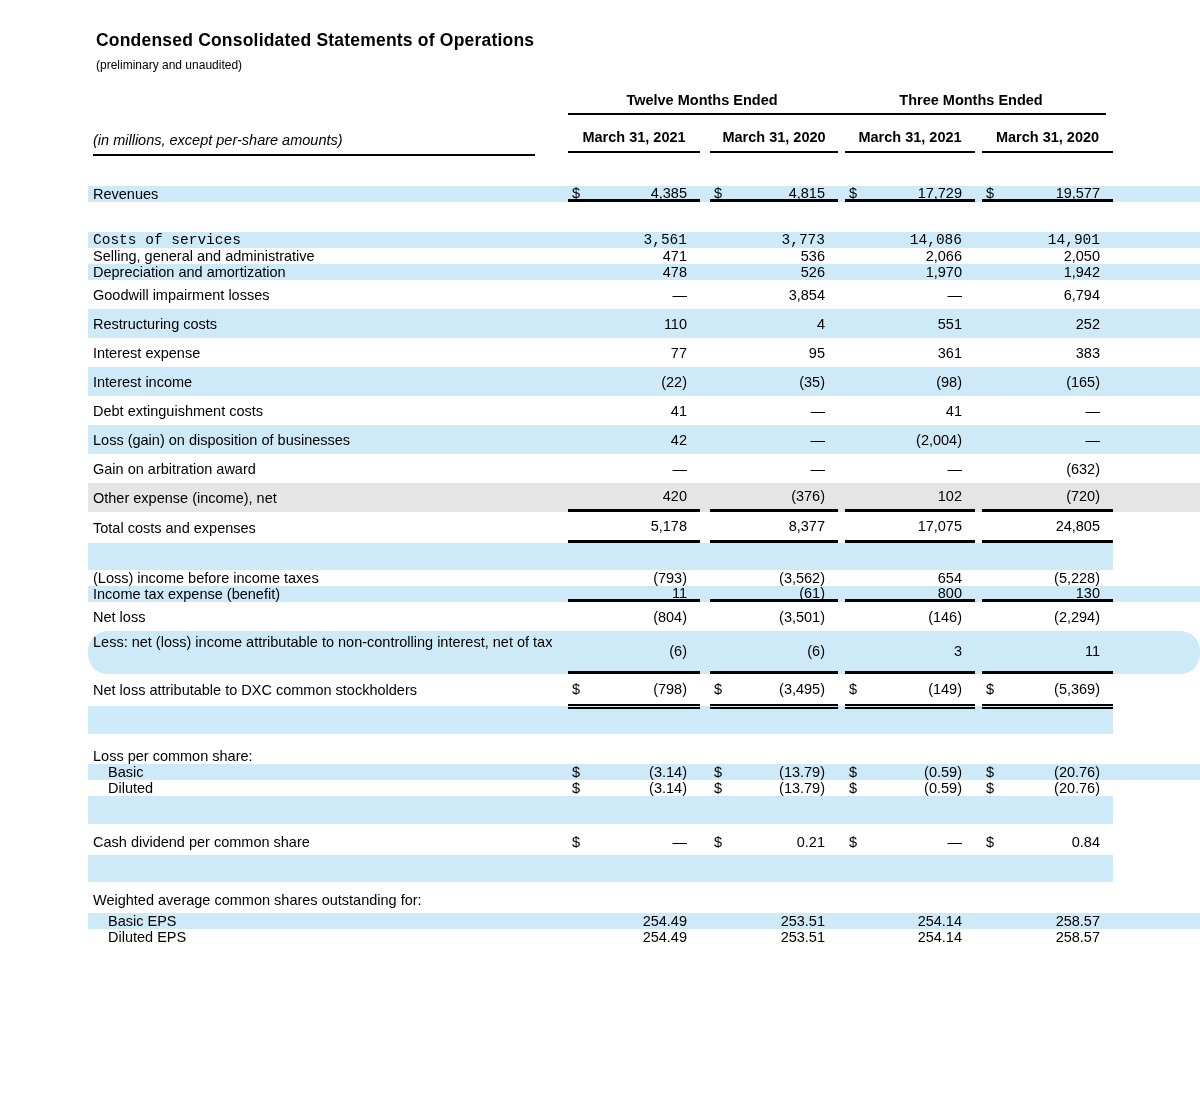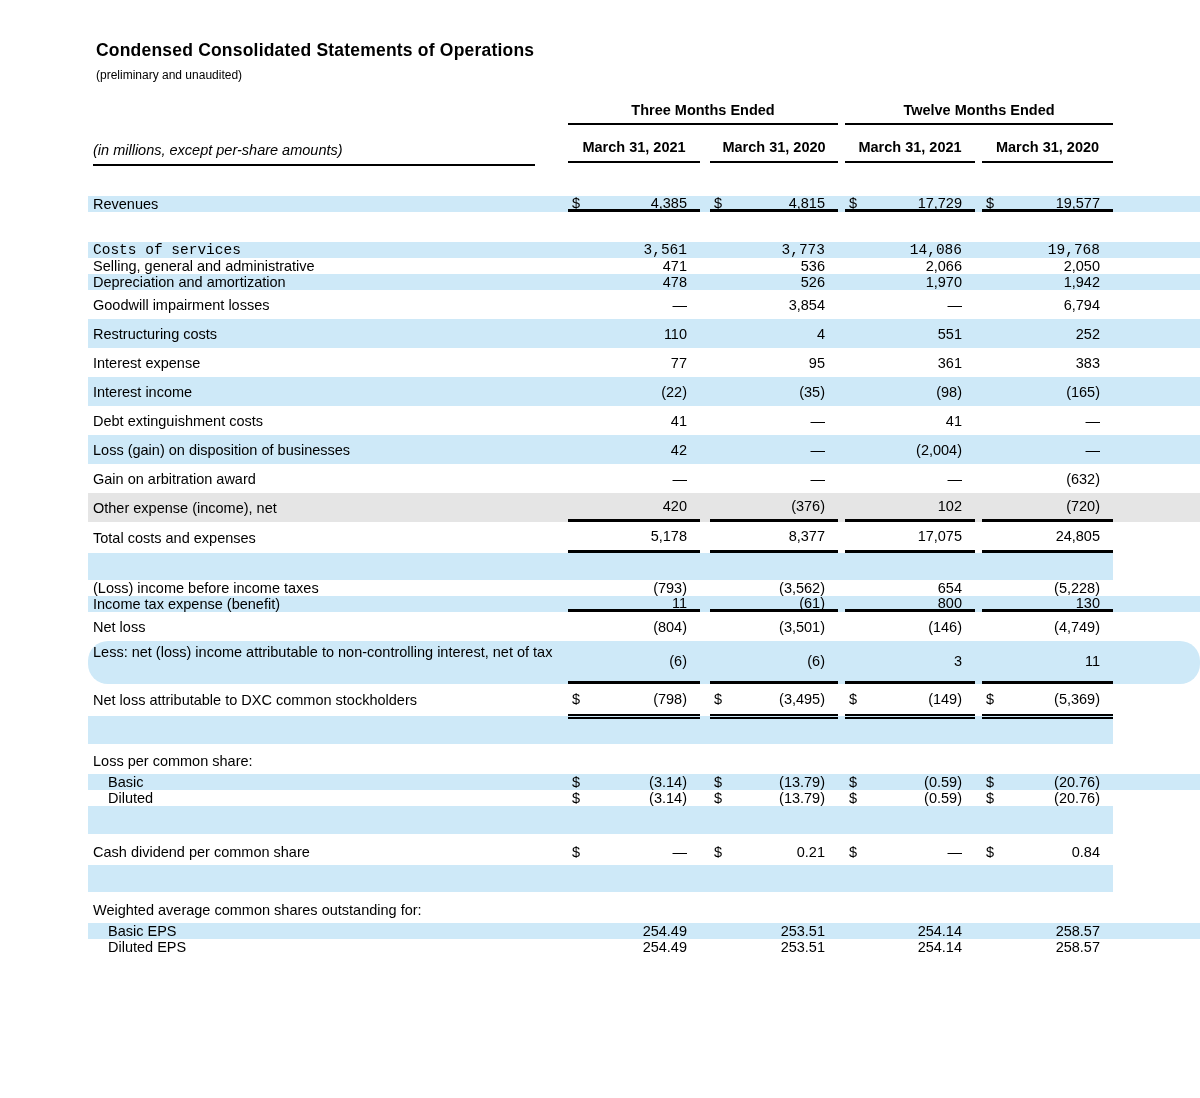"Condensed Consolidated Statements of" .doc { padding-top: 40px -> 30px }
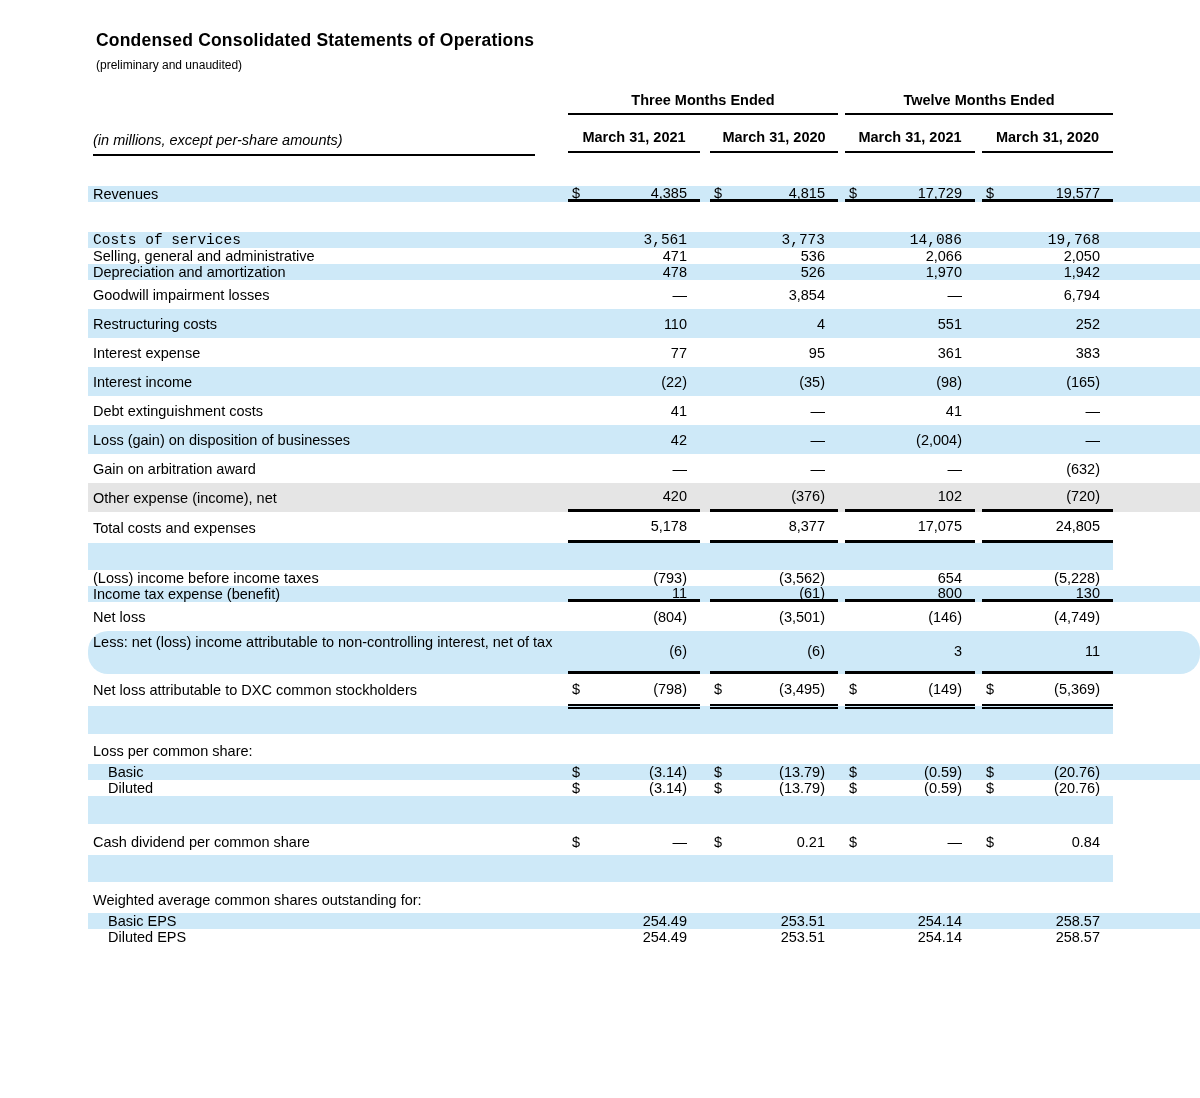"Three Months Ended" div.spanner { order: before "Twelve Months Ended" -> after "Twelve Months Ended" }
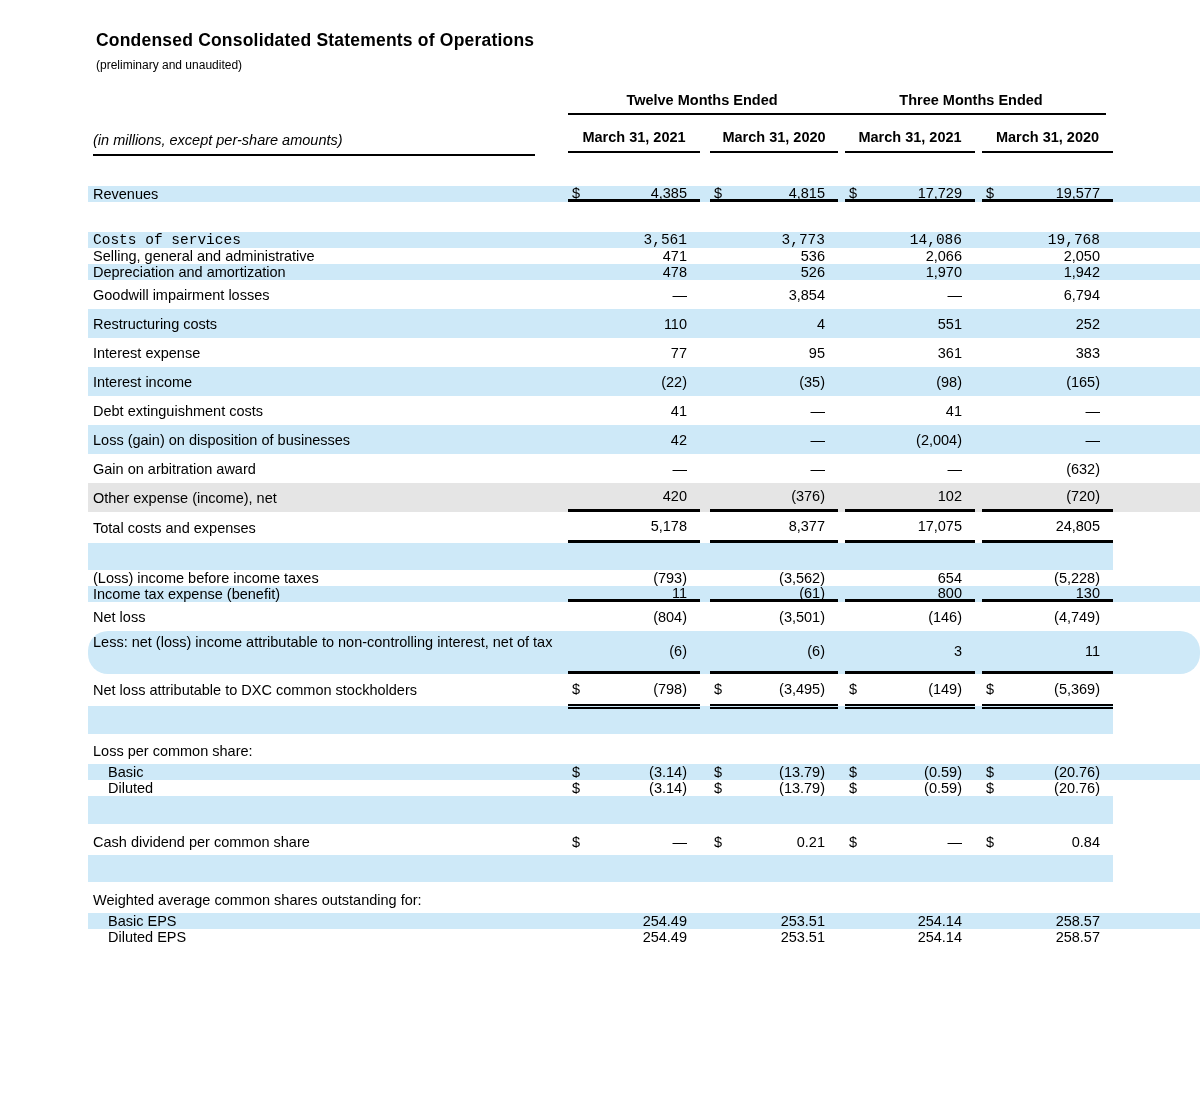"19,768" span.val { text: 19,768 -> 14,901 }
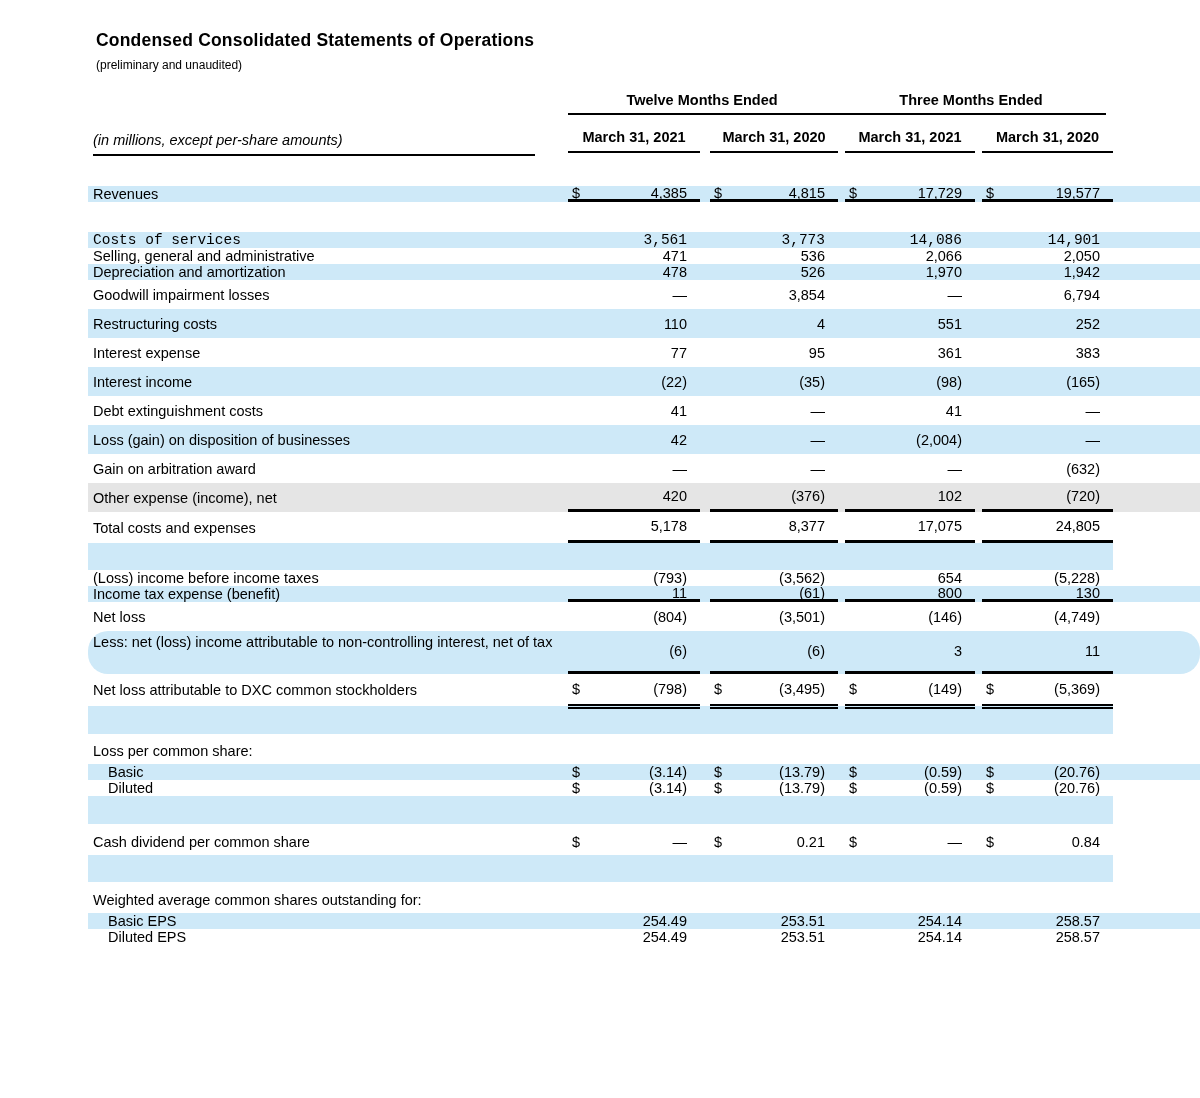"(4,749)" span.val { text: 4,749 -> 2,294 }
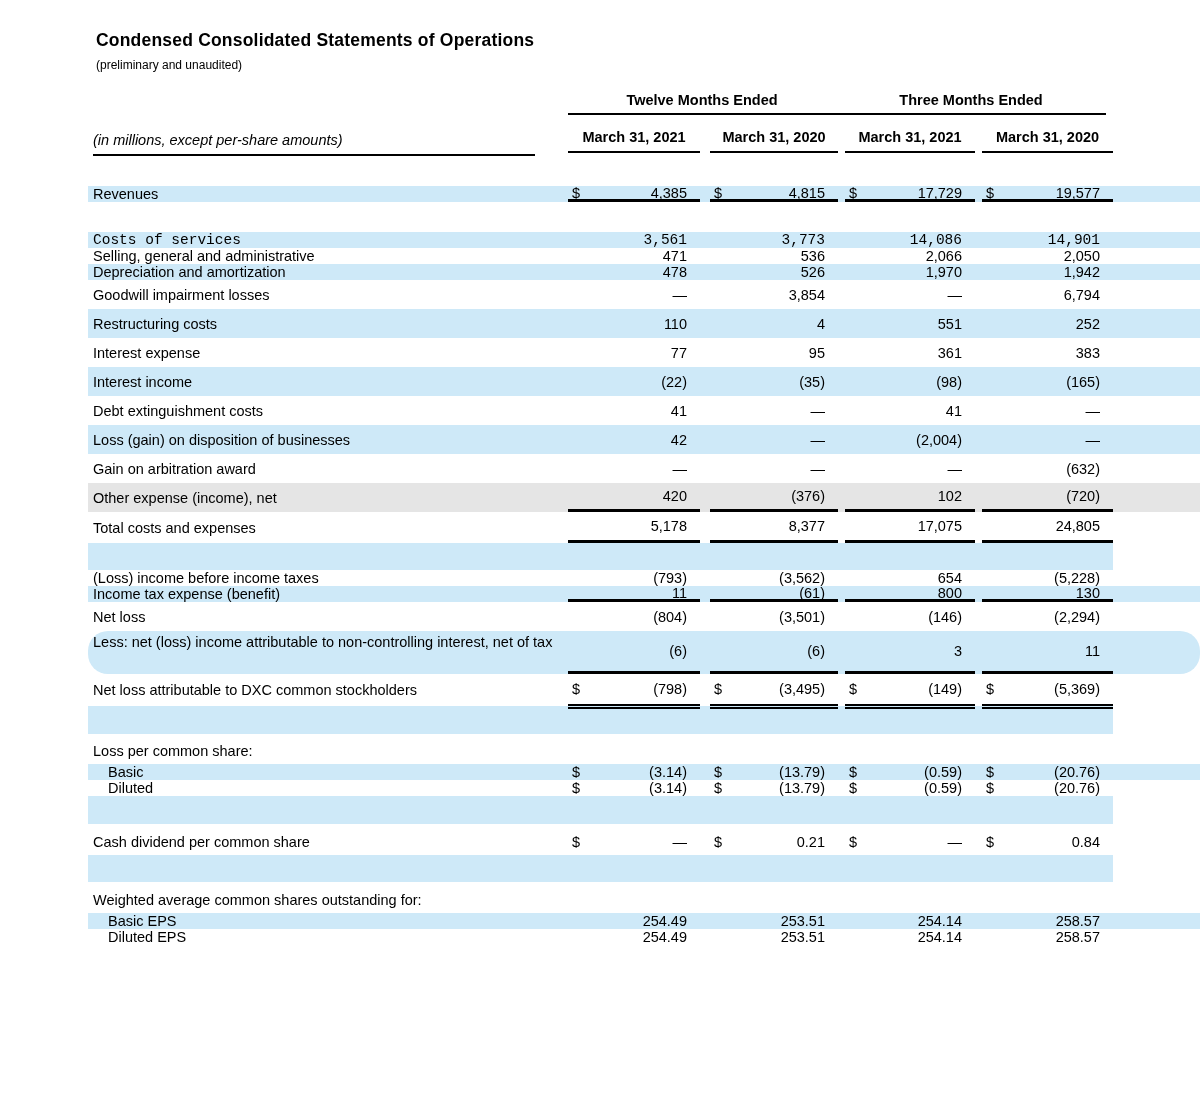"Loss per common share:" div.frow { align-items: none -> flex-end }
